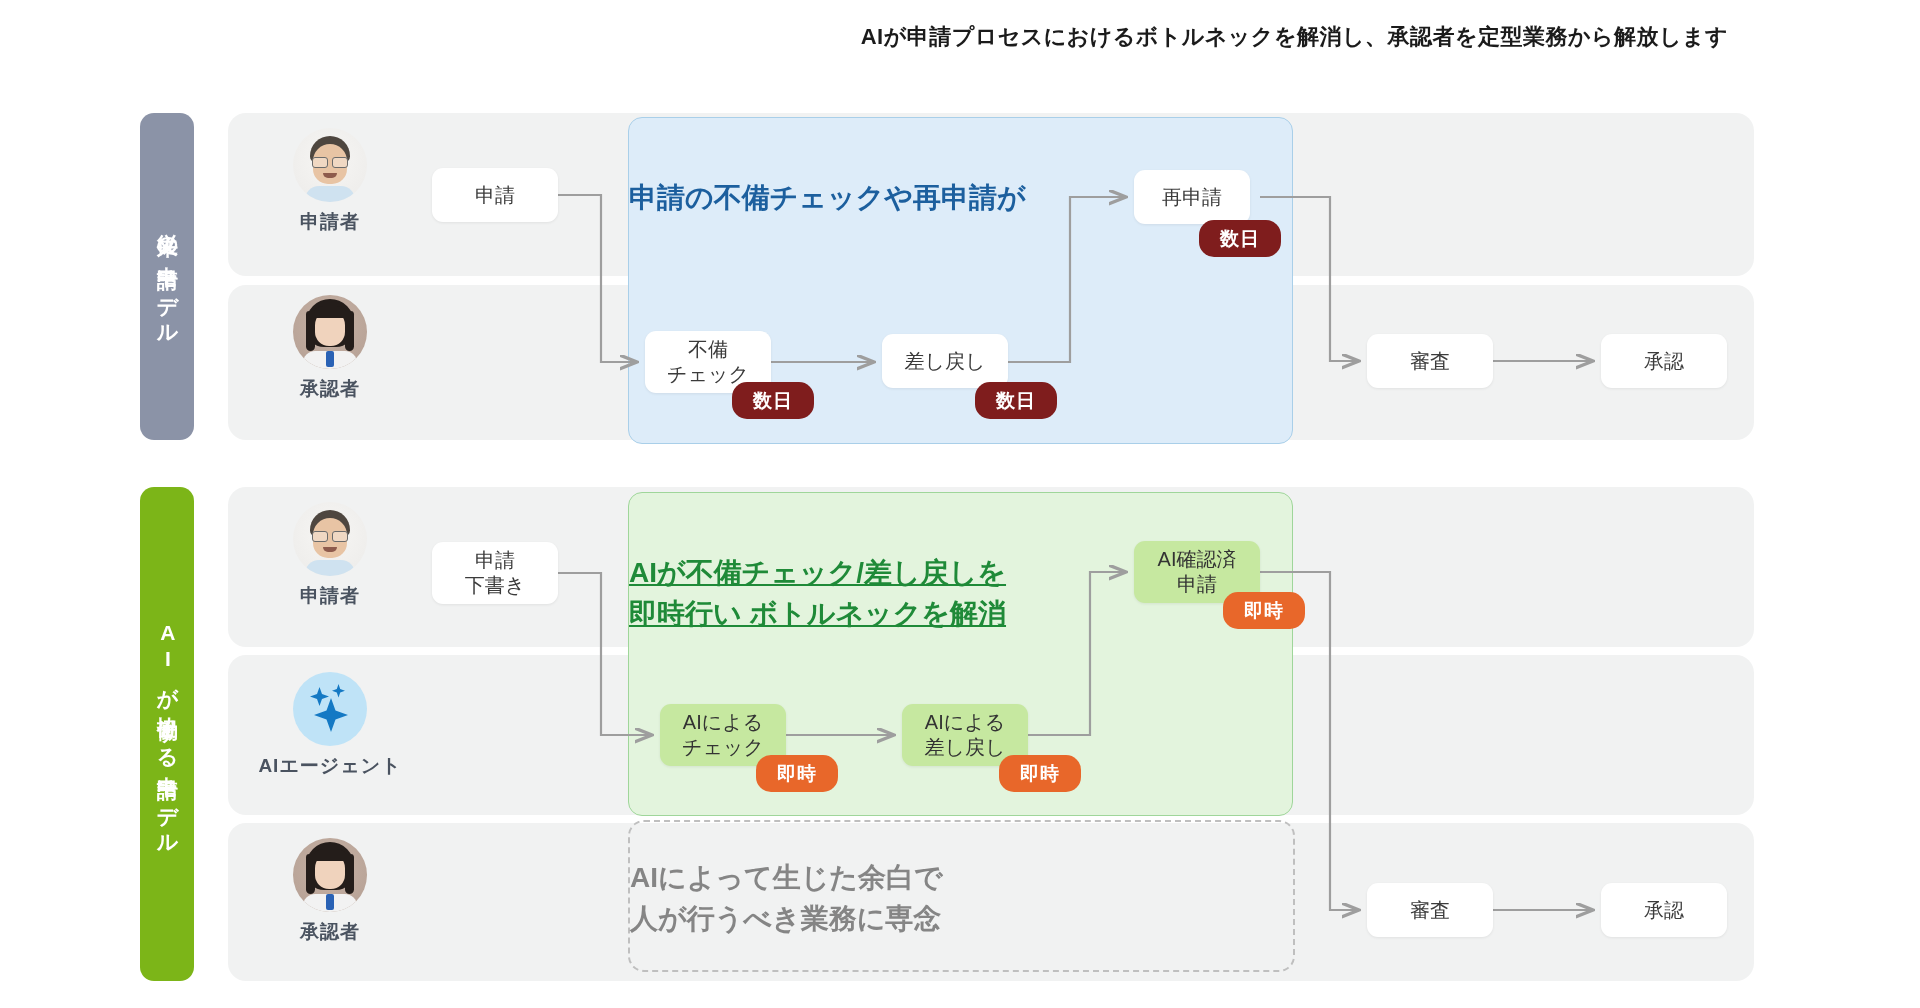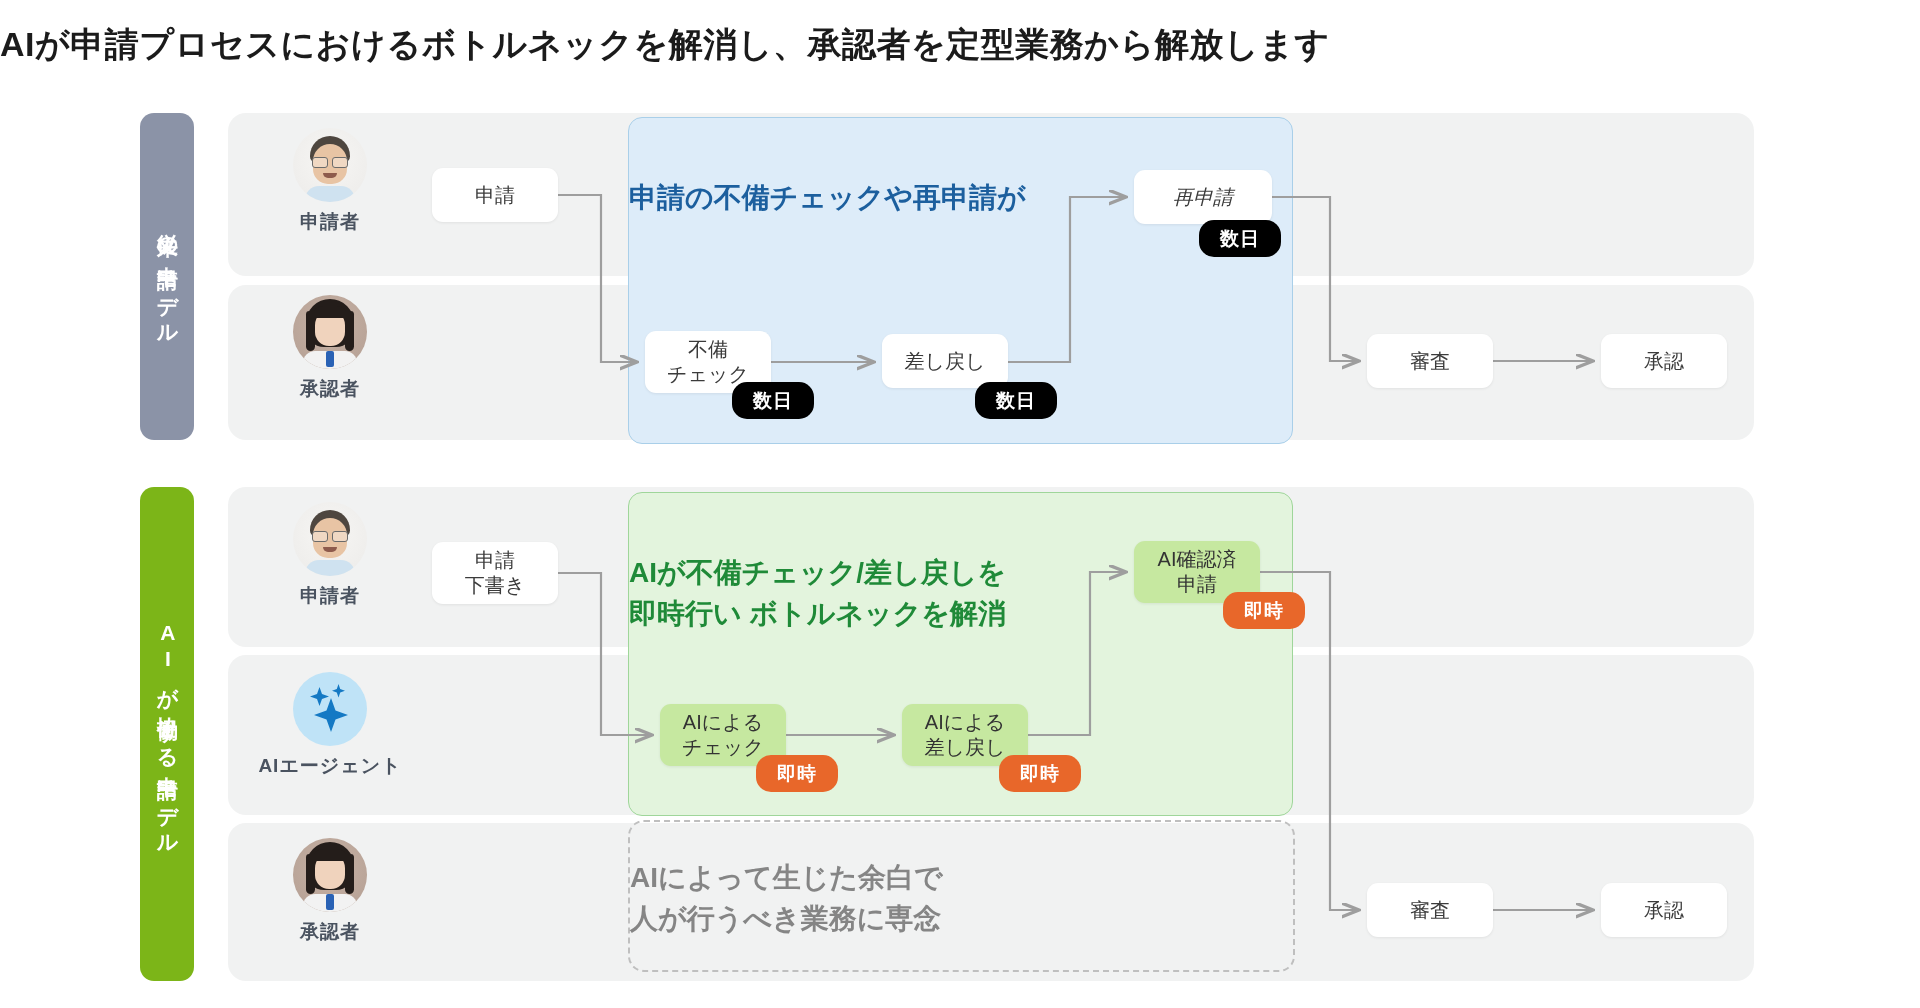"AIが申請プロセスにおけるボトルネックを解消し、承認者を定型業務から解放します" #title { font-size: 34px -> 22px; text-align: left -> right }
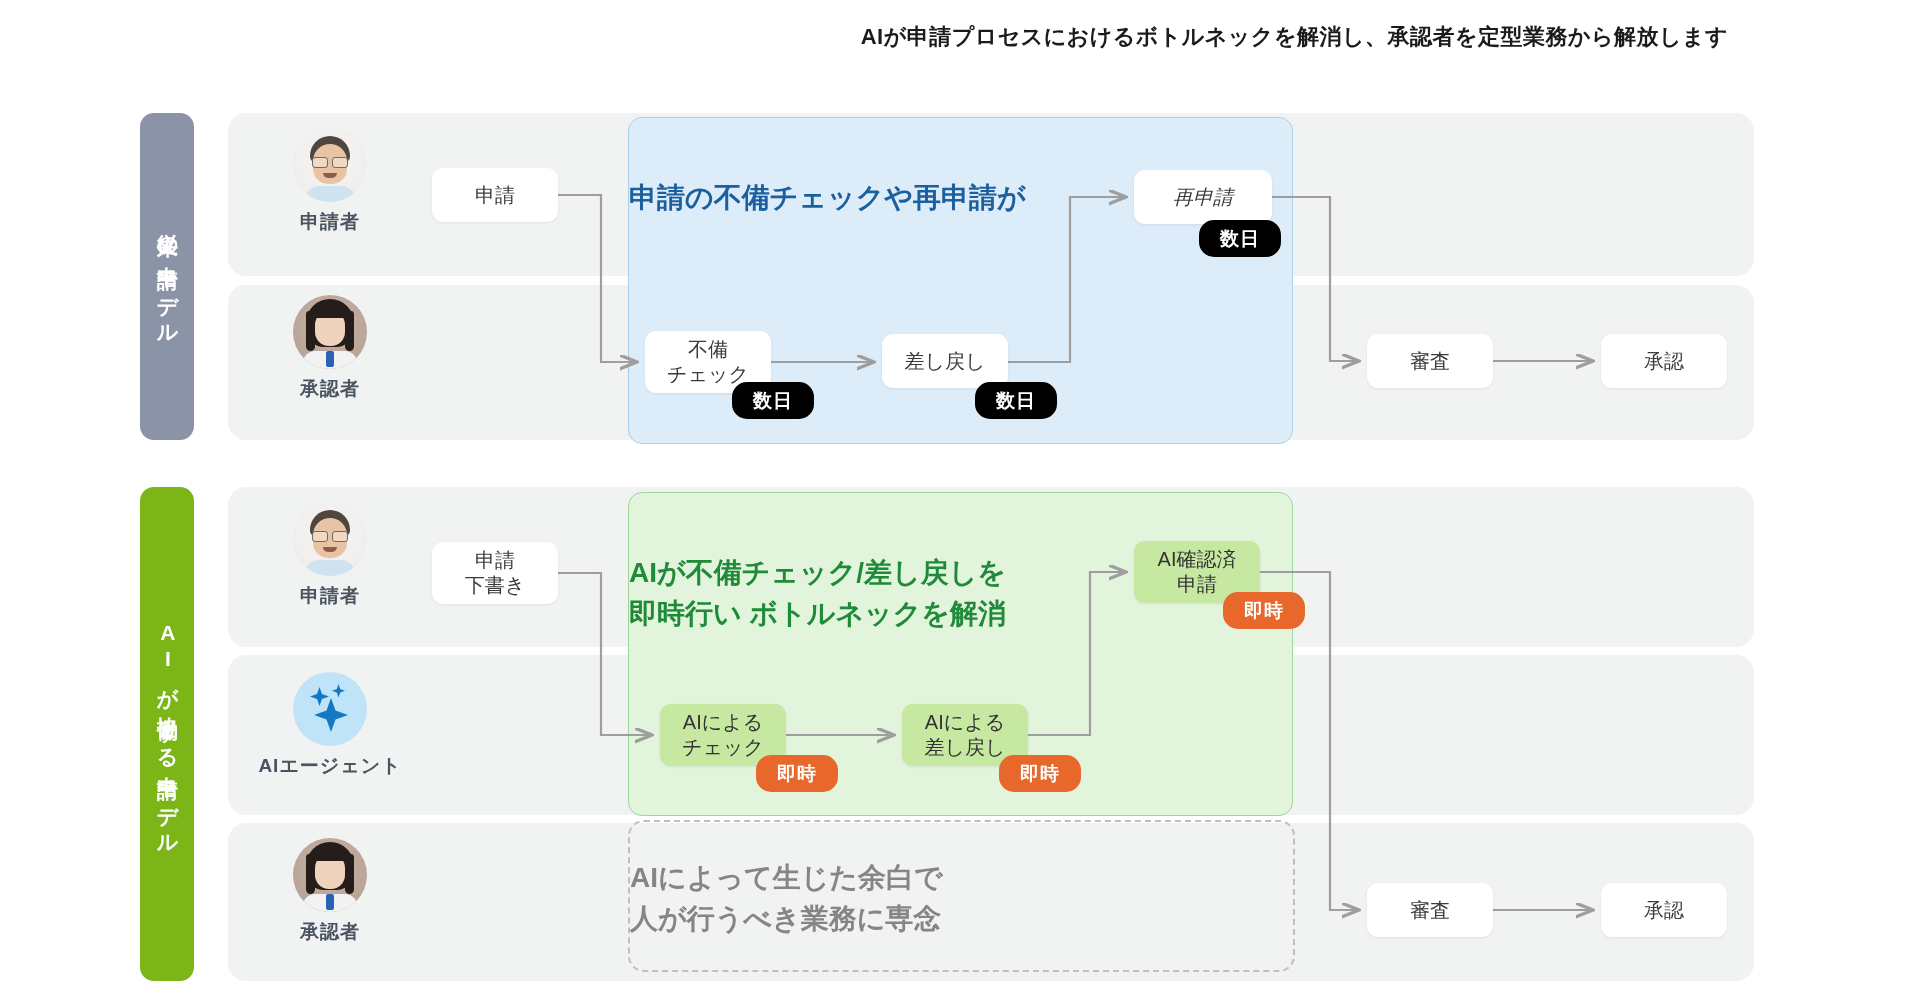"再申請" #n-saishinsei { font-style: italic -> none; width: 138px -> 116px }
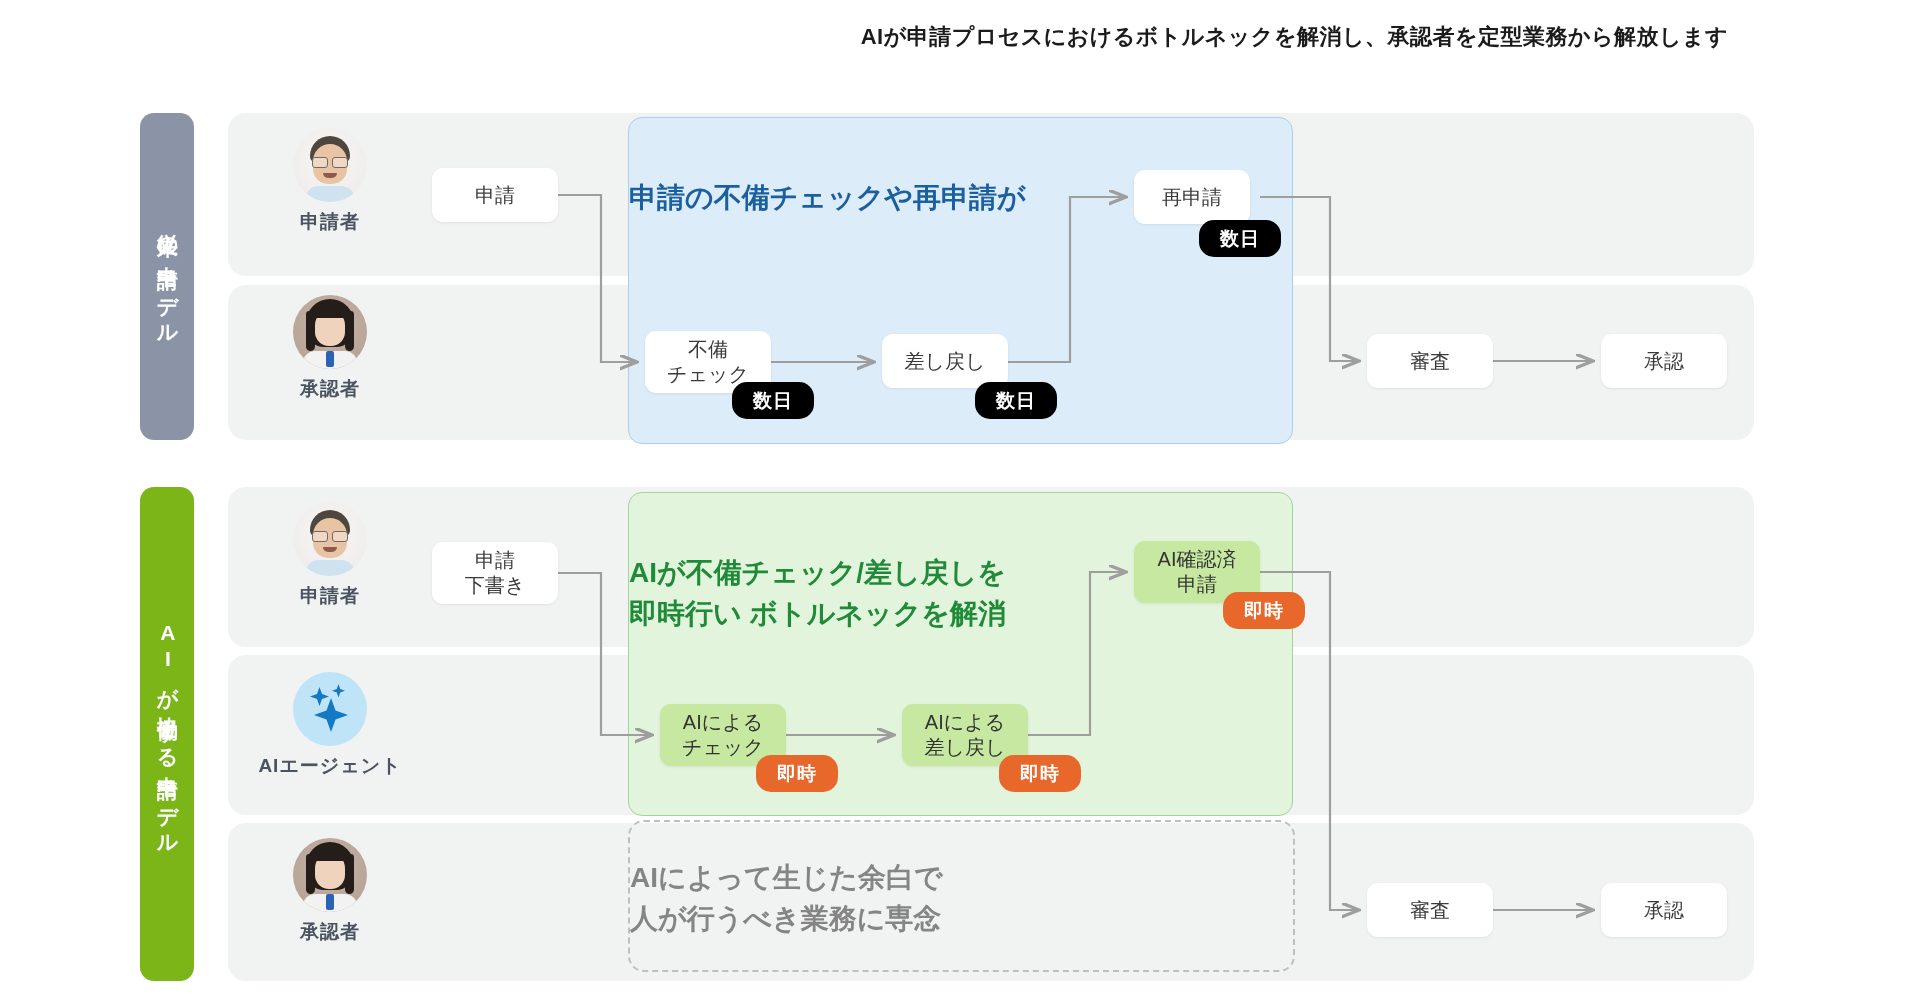"数日" .badge.navy { background: #000000 -> #7f1d1d }
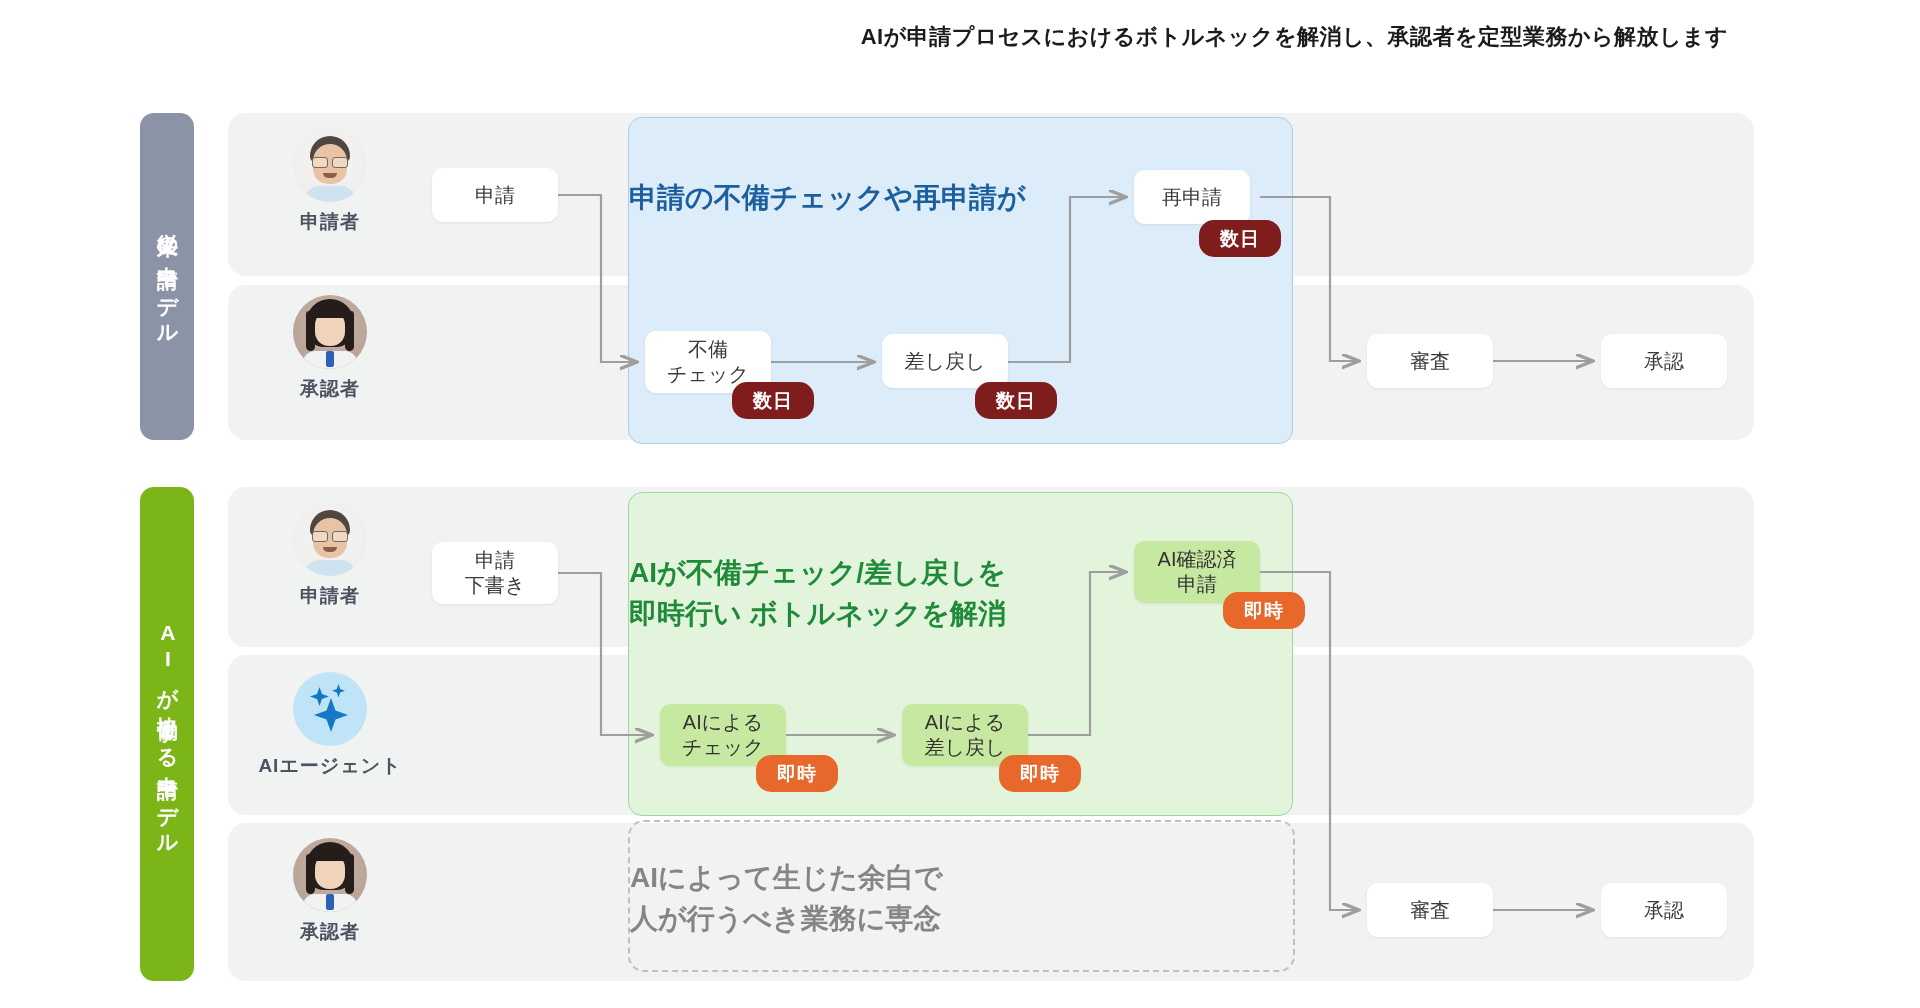"AIが不備チェック/差し戻しを" #panel-green .panel-text { text-decoration: none -> underline }
